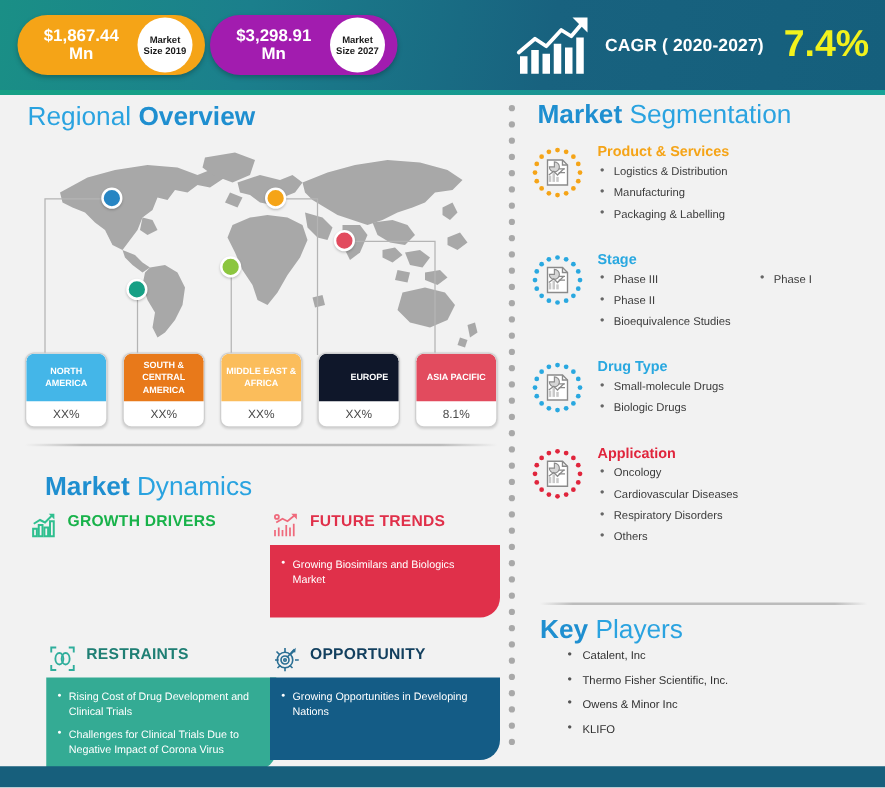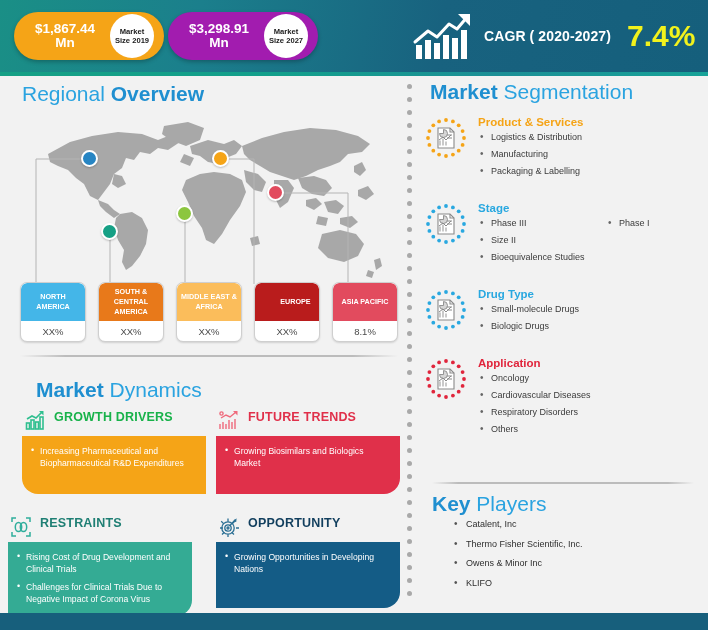"Size II" li { text: Size -> Phase }
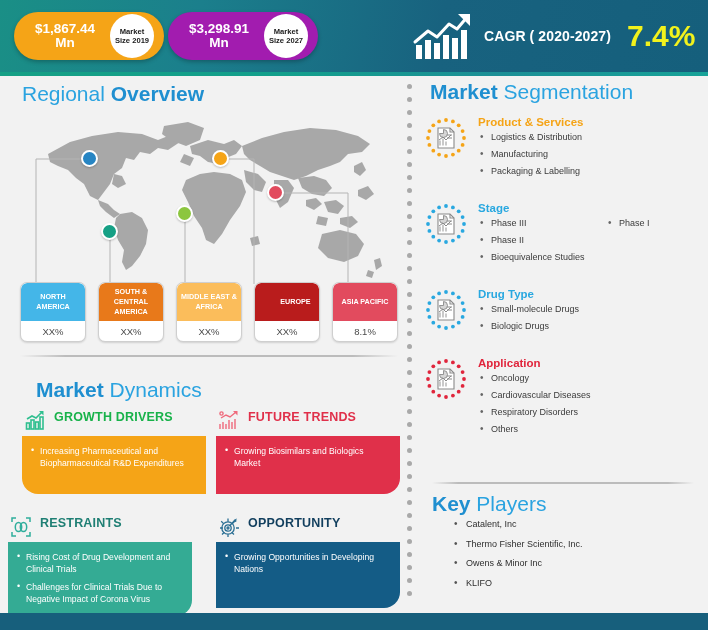"EUROPE" div.rname { background: #b91c1c -> #0f172a }
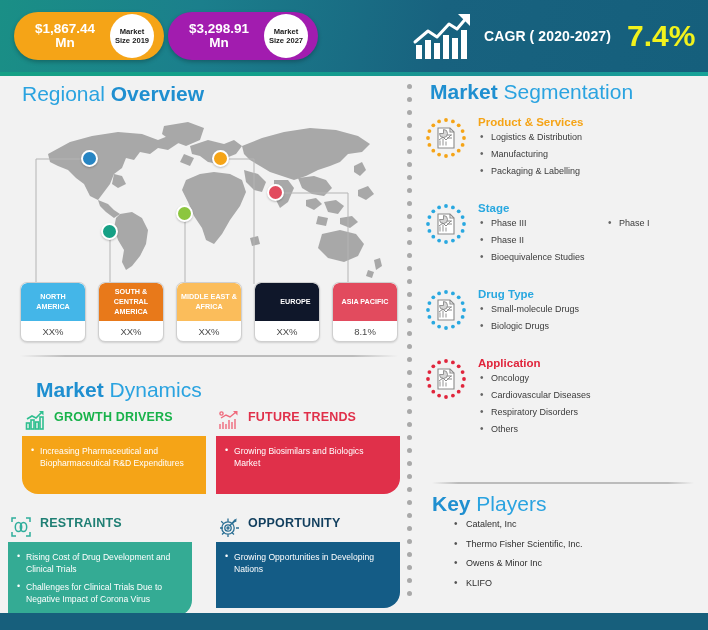"Increasing Pharmaceutical and" div.dbody { html: <div> <ul> <li>Increasing Pharmaceutical and Biopharmaceutical R&amp;D Expenditures</li> </ul> </div> -> none }
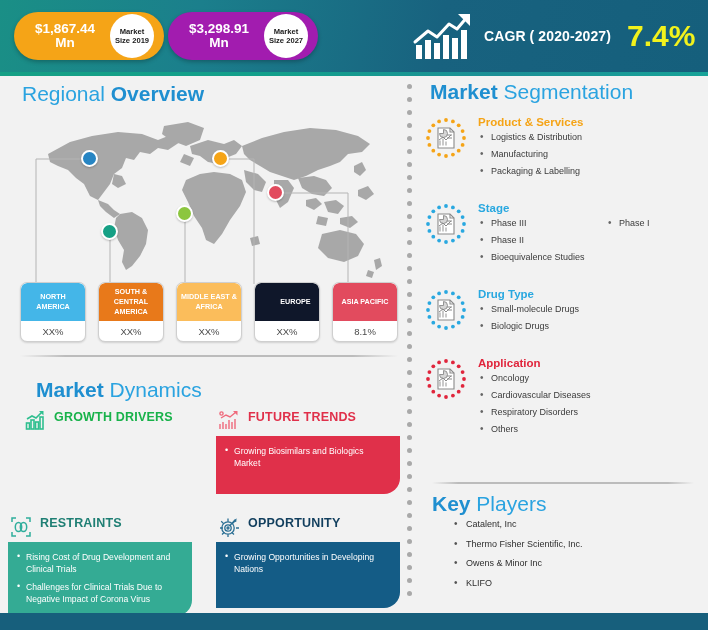"RESTRAINTS" #dyn-restr { left: 8px -> 37px }
